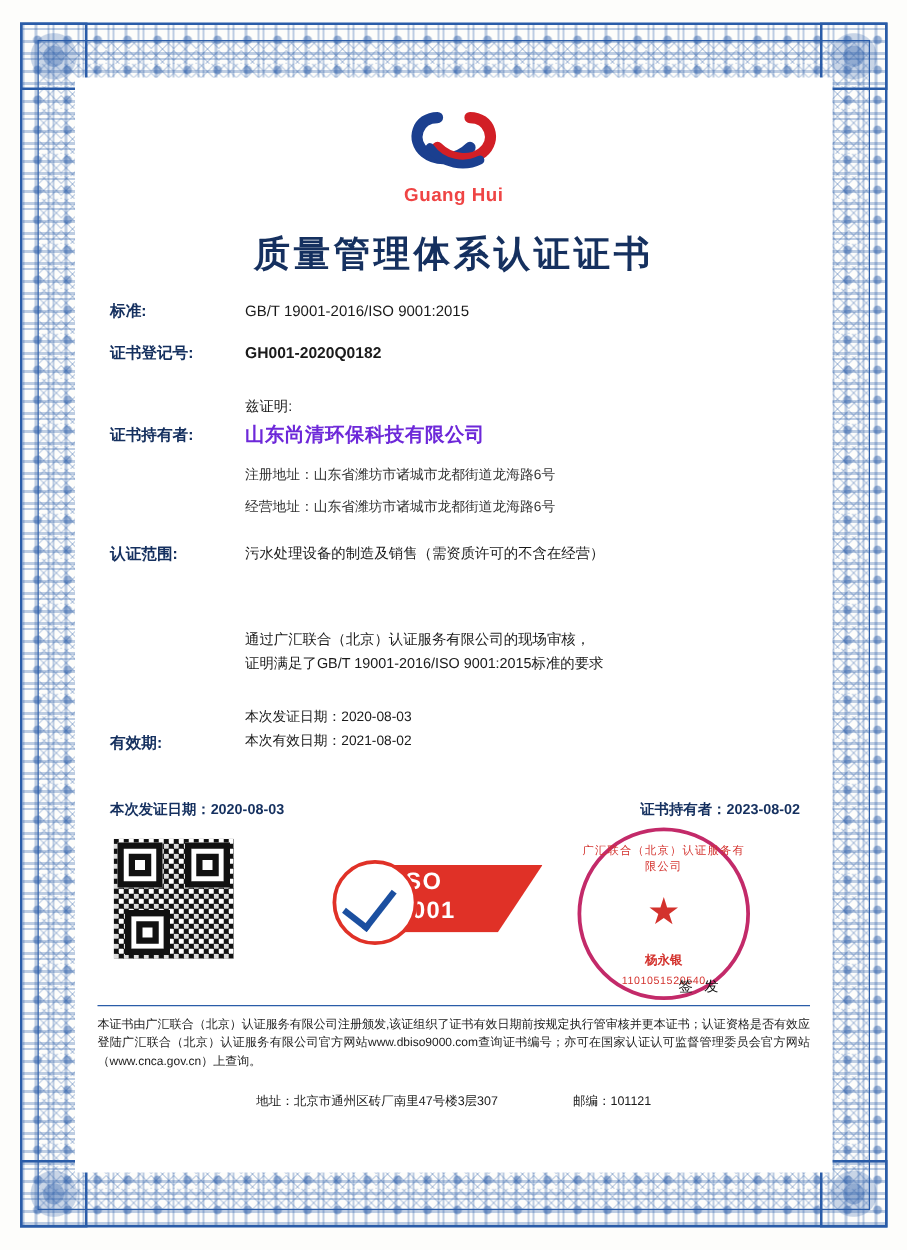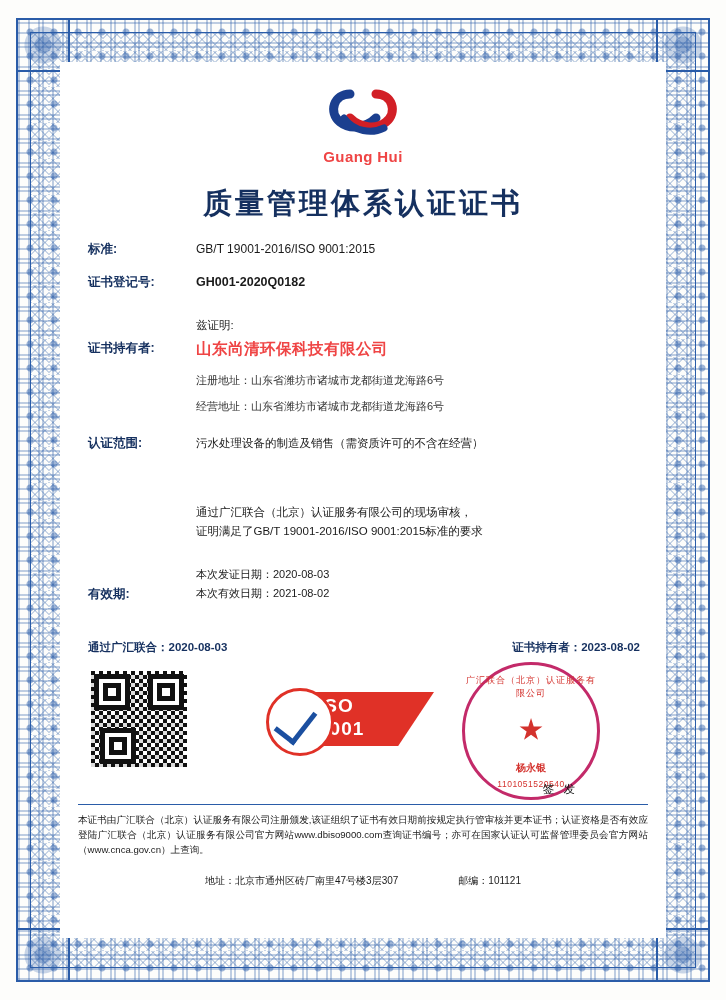"山东尚清环保科技有限公司" .val.strongname { color: #ef4444 -> #6d28d9 }
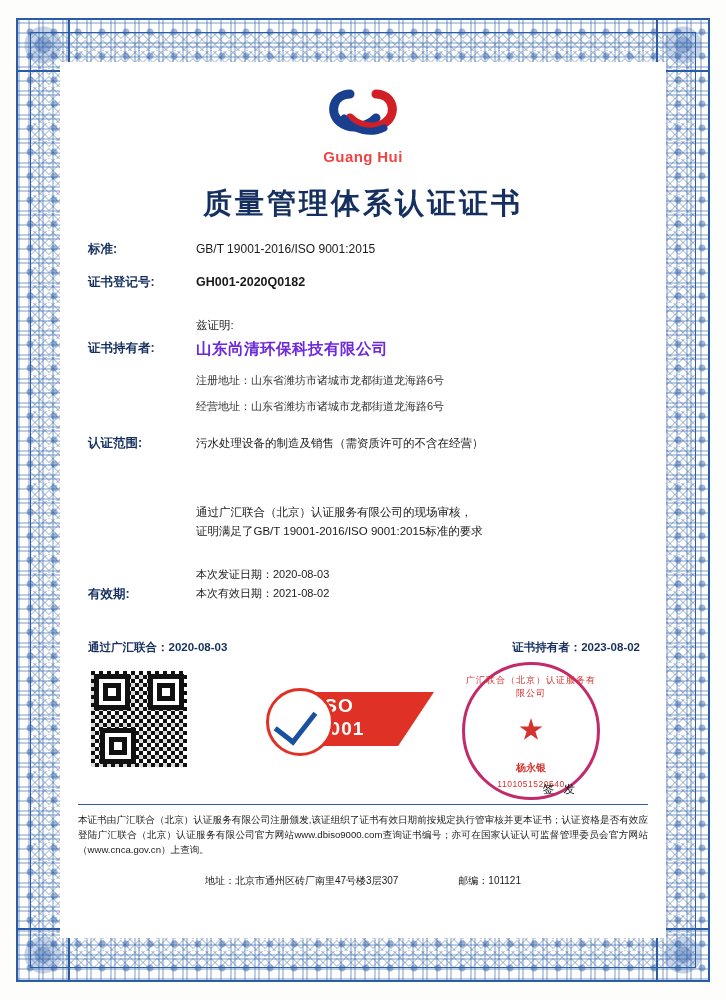"通过广汇联合：" span { text: 通过广汇联合 -> 本次发证日期 }
